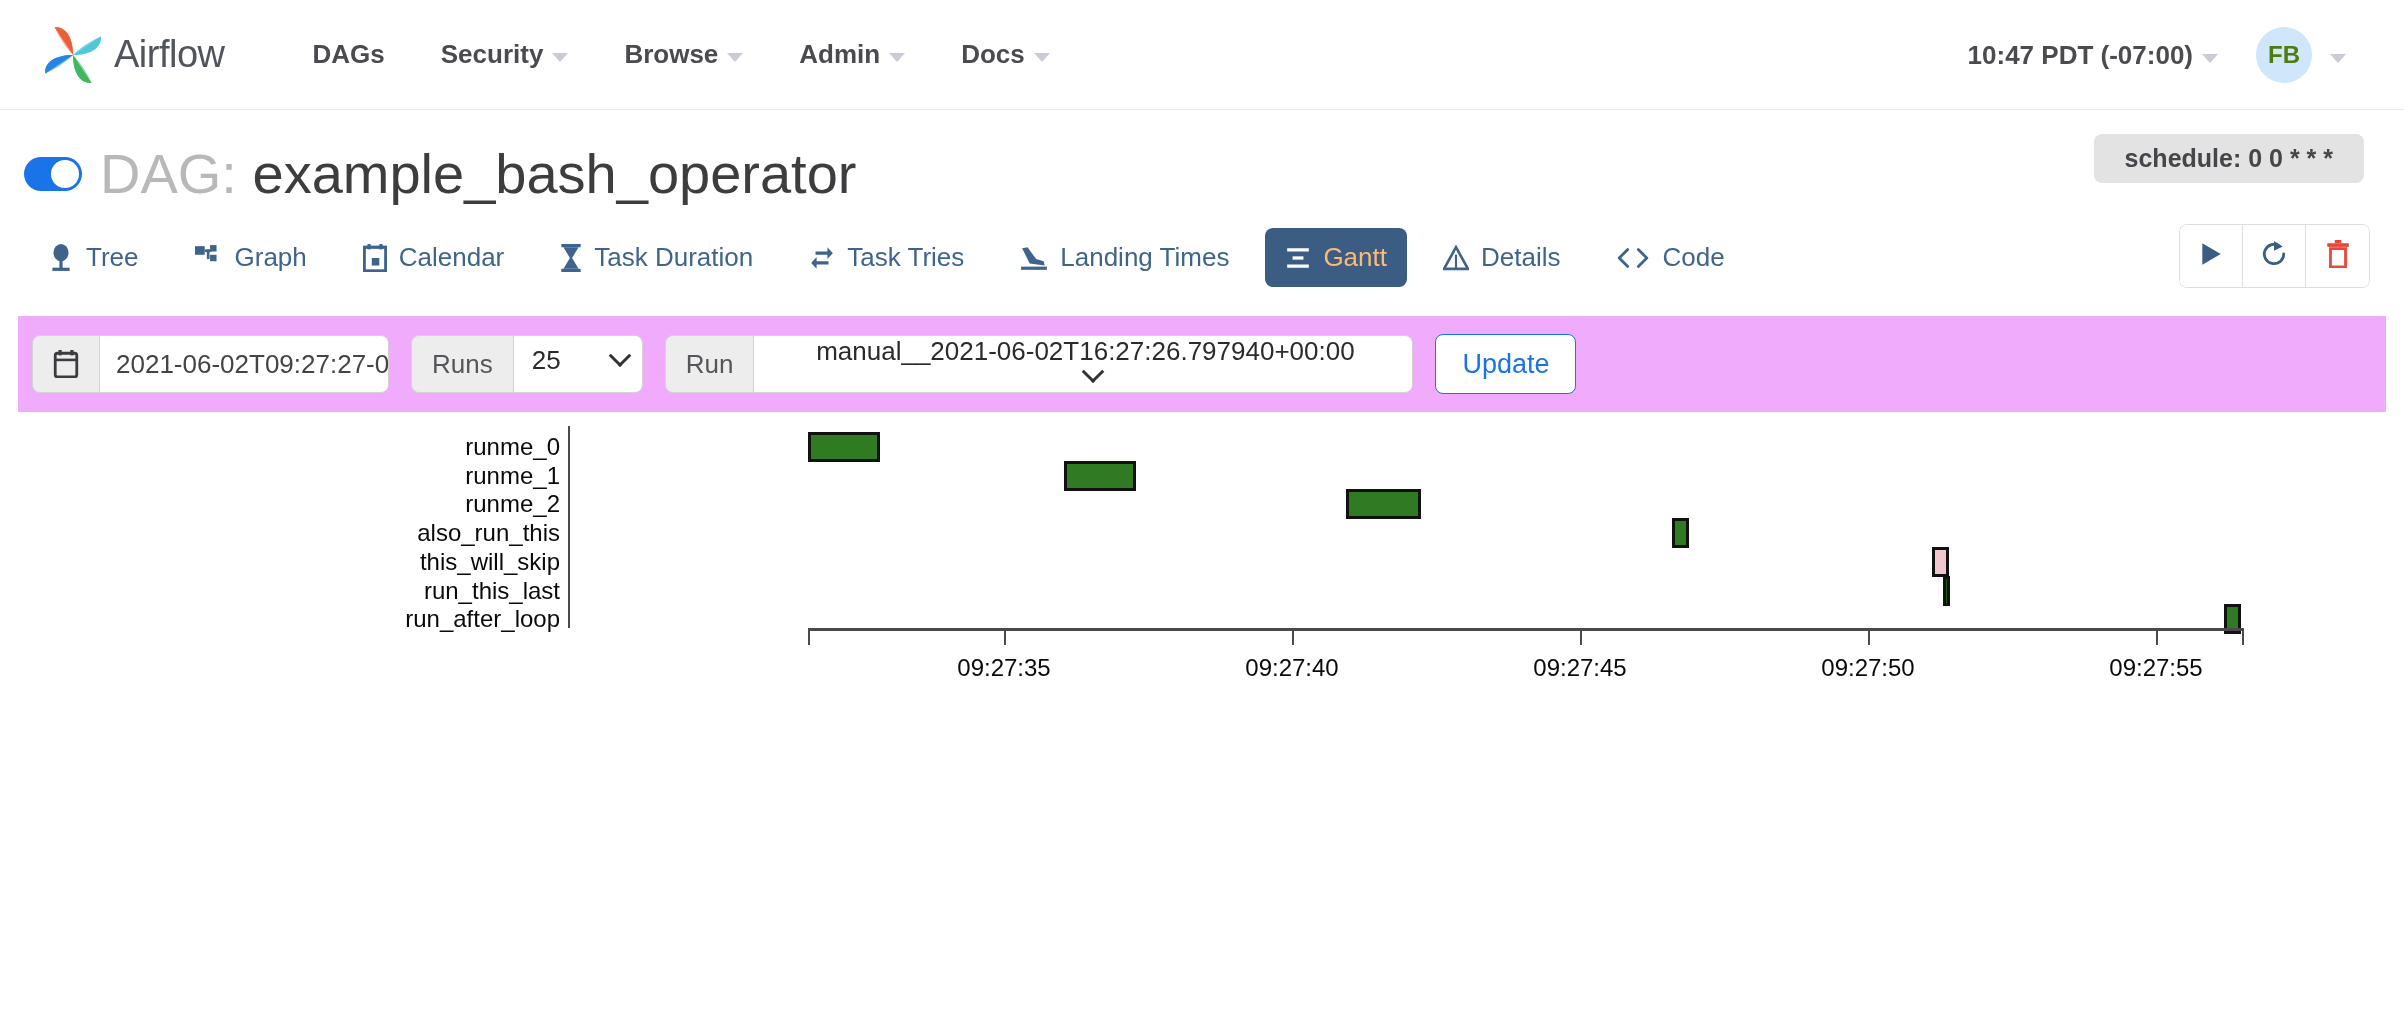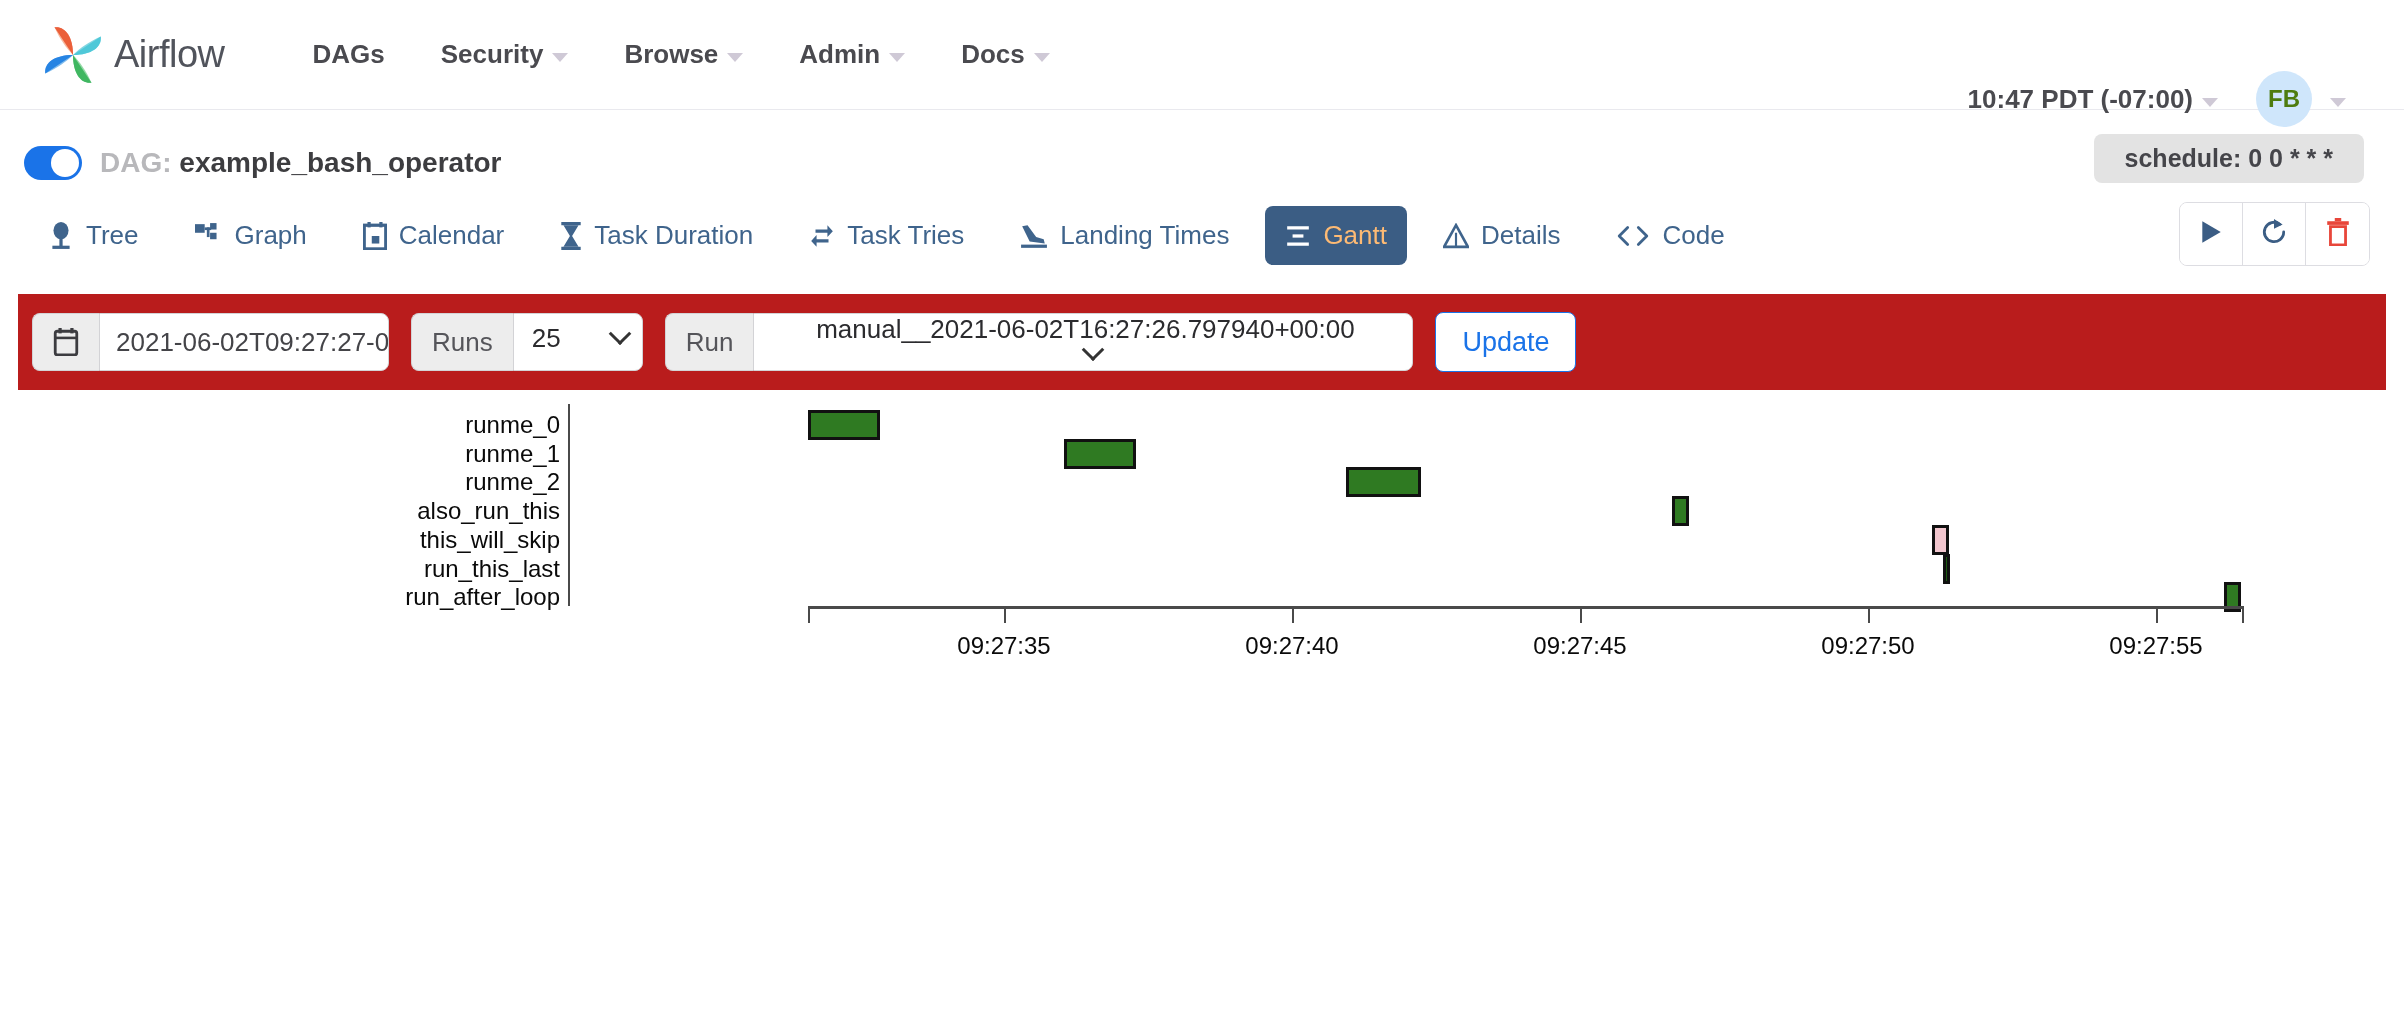"10:47 PDT (-07:00)" .nav-right { margin-top: 44px -> none }
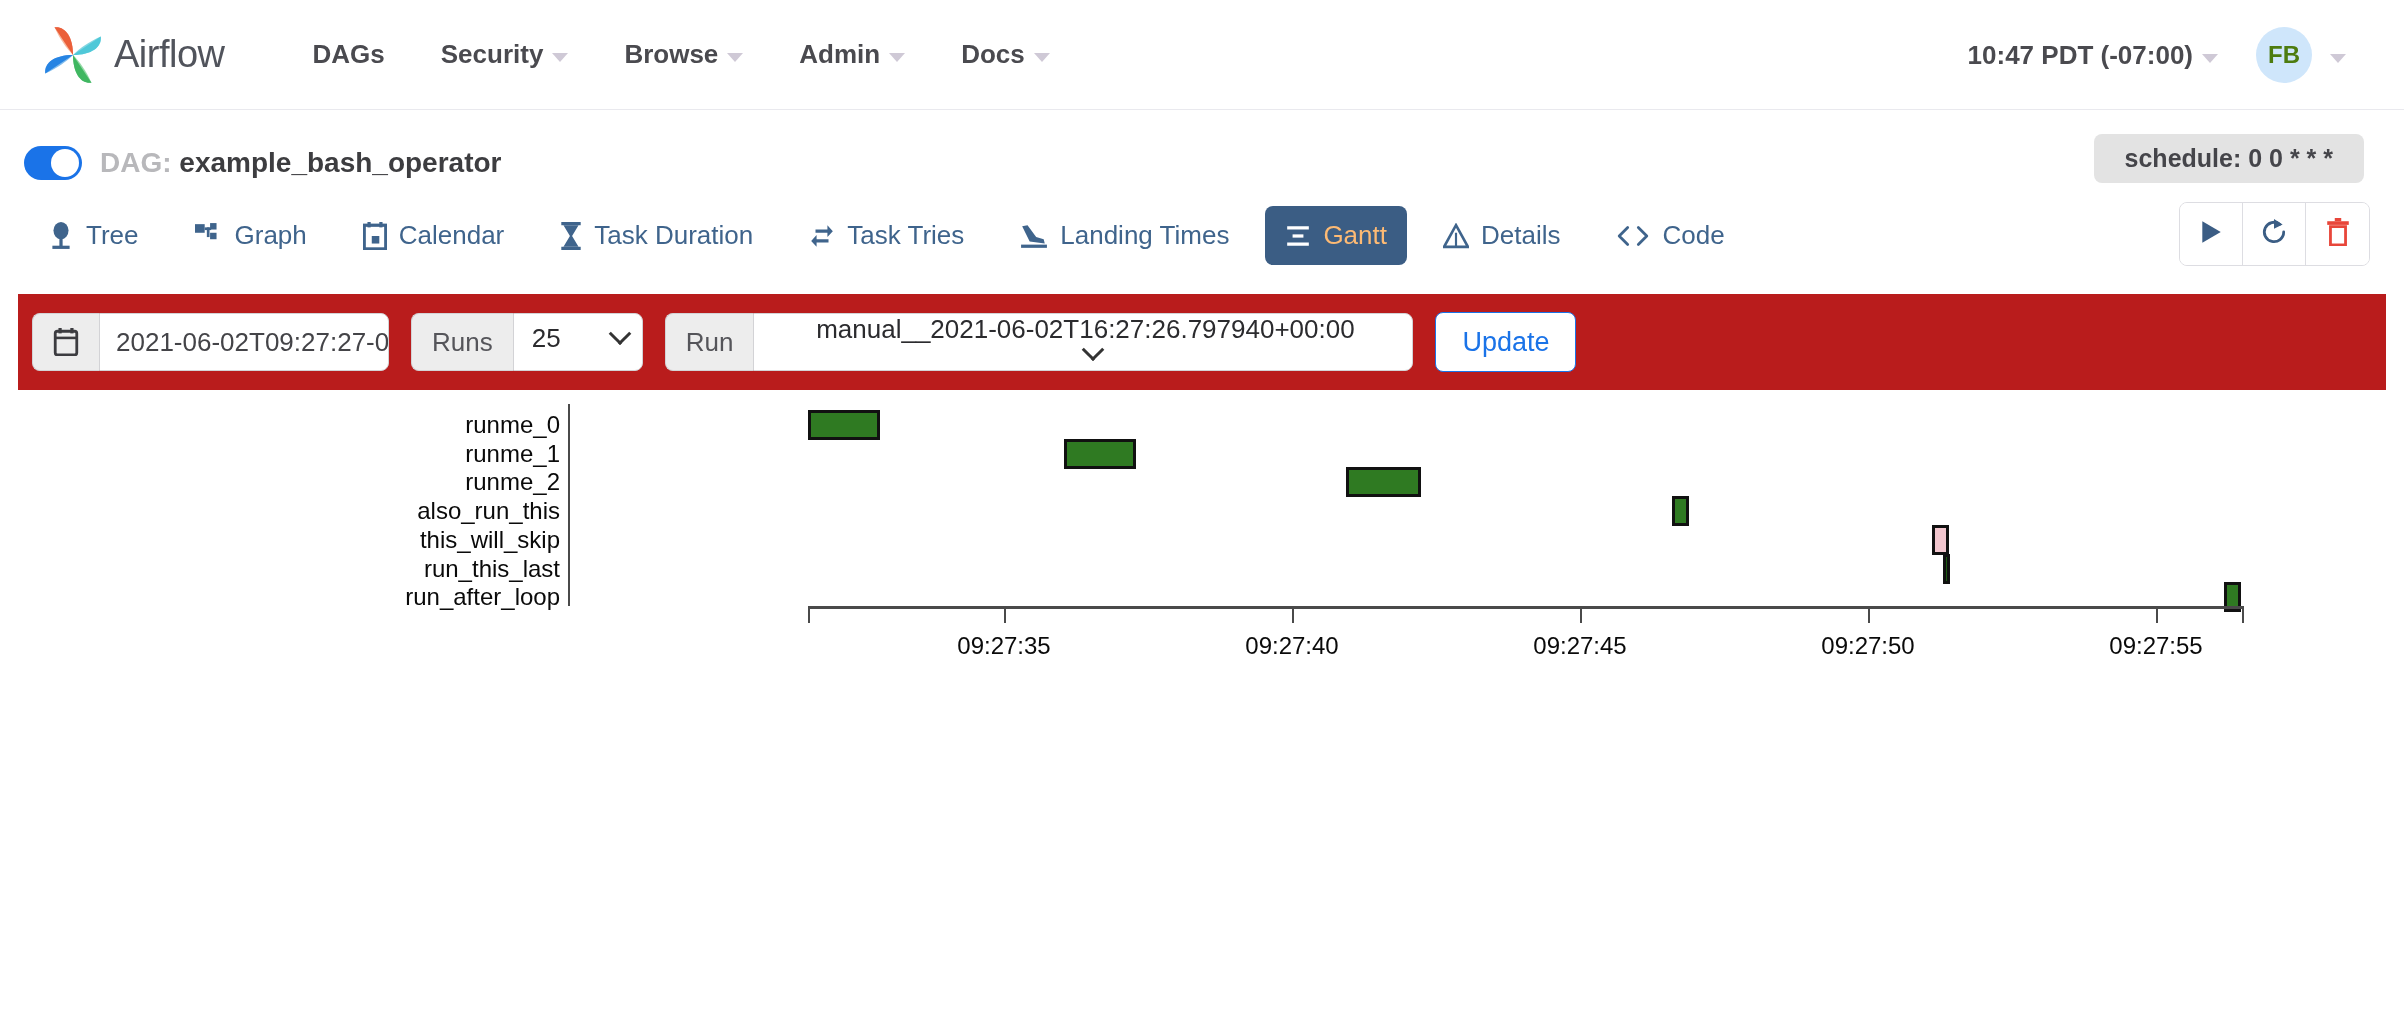"DAG: example_bash_operator" .dag-title { font-size: 28px -> 56px; font-weight: bold -> normal }
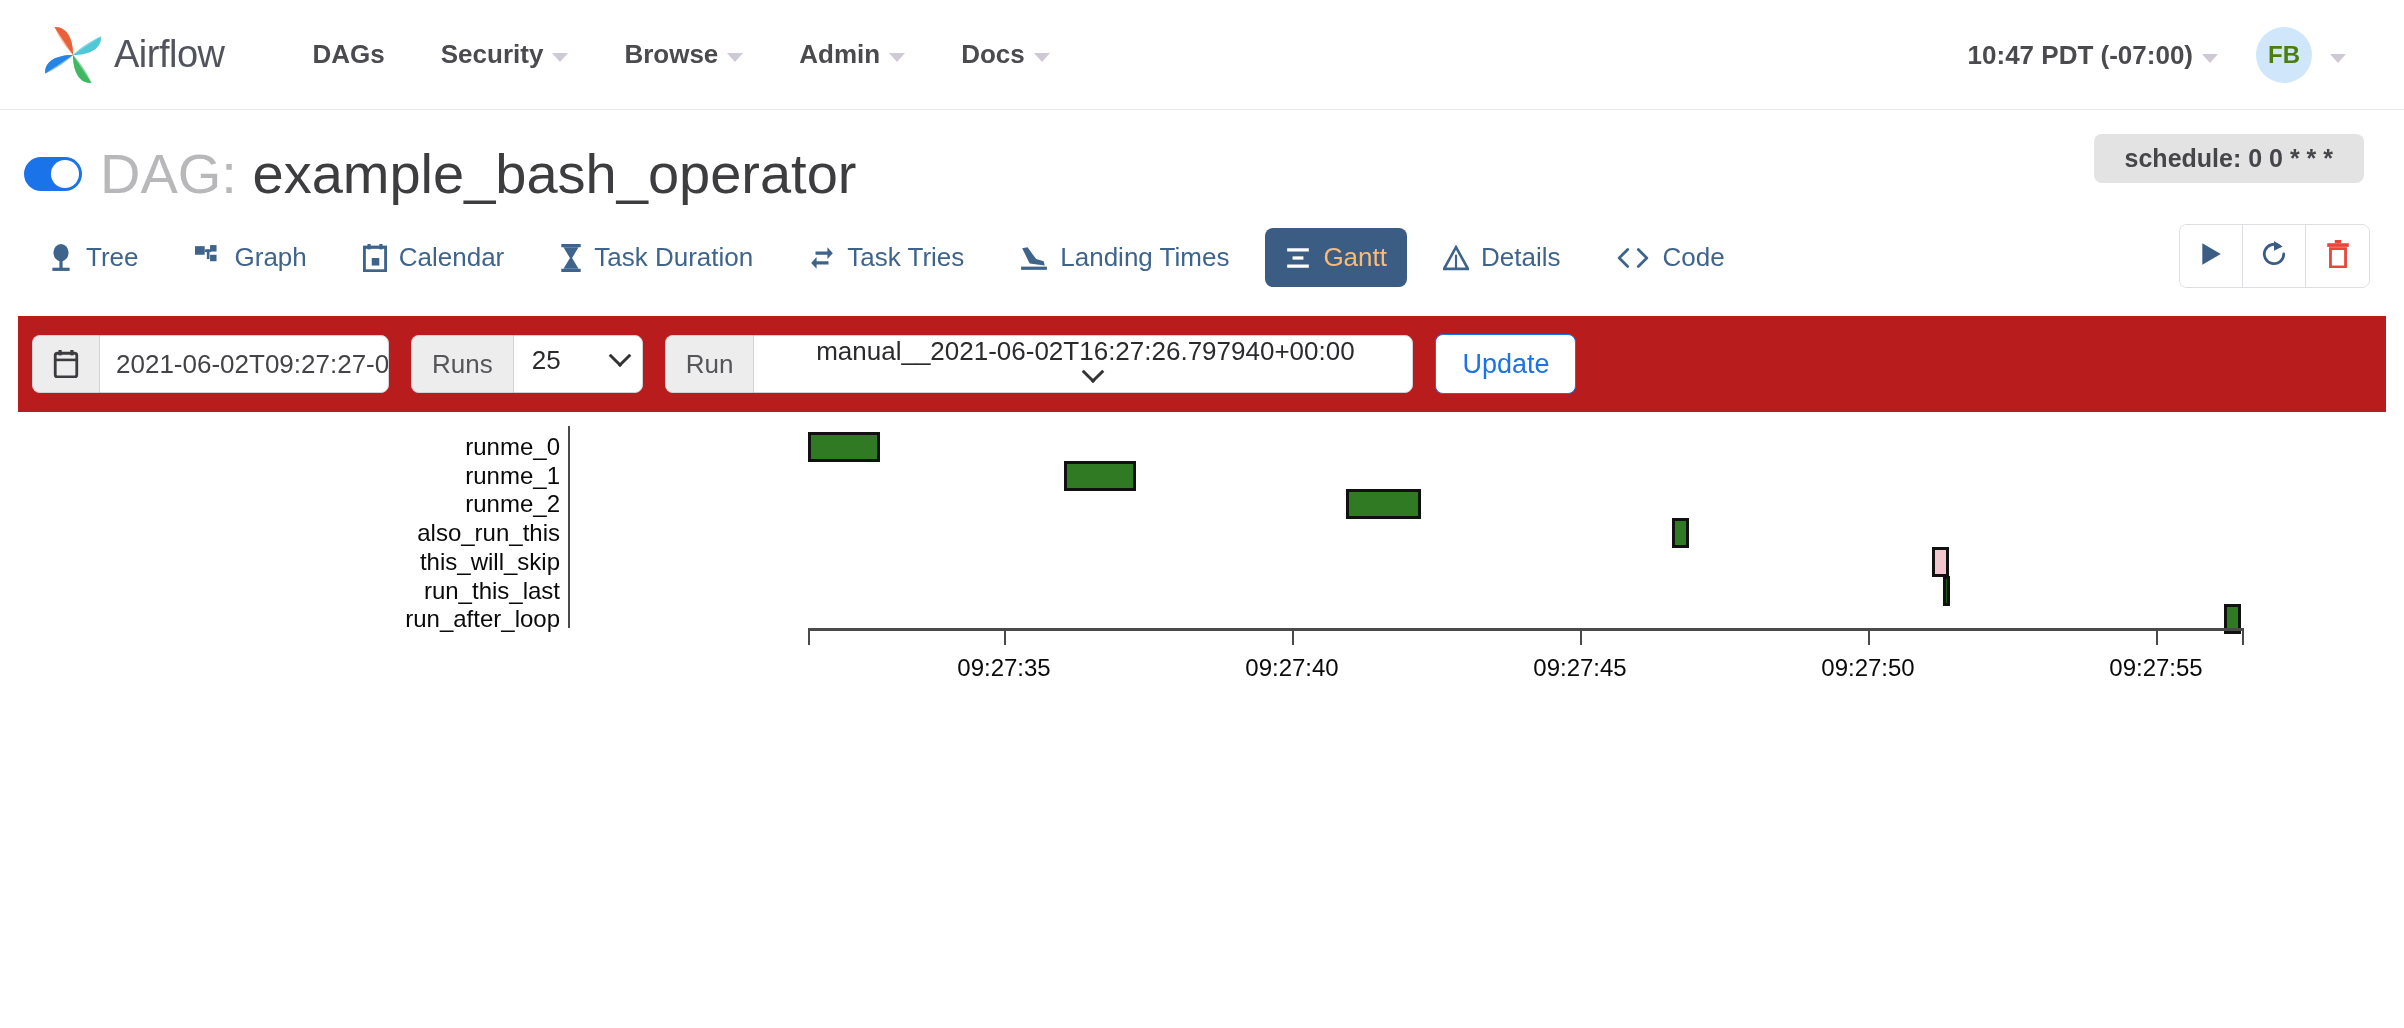"2021-06-02T09:27:27-0" .filterbar { background: #b91c1c -> #f0abfc }
